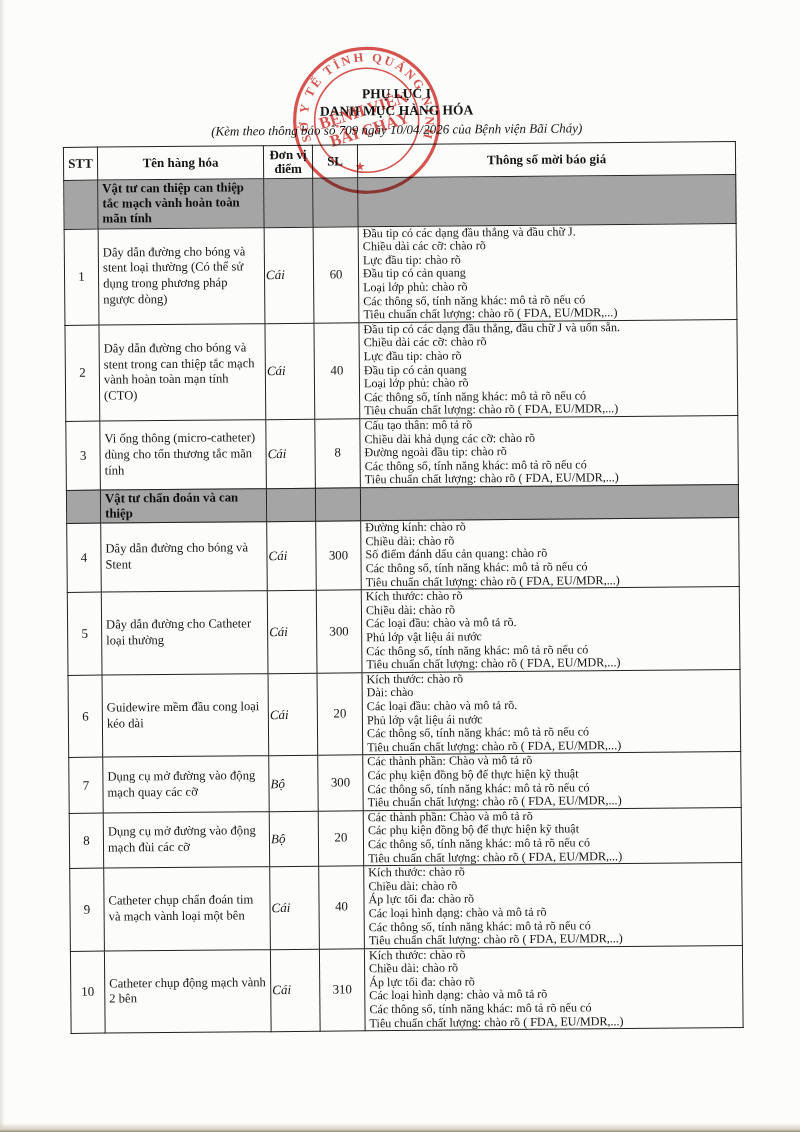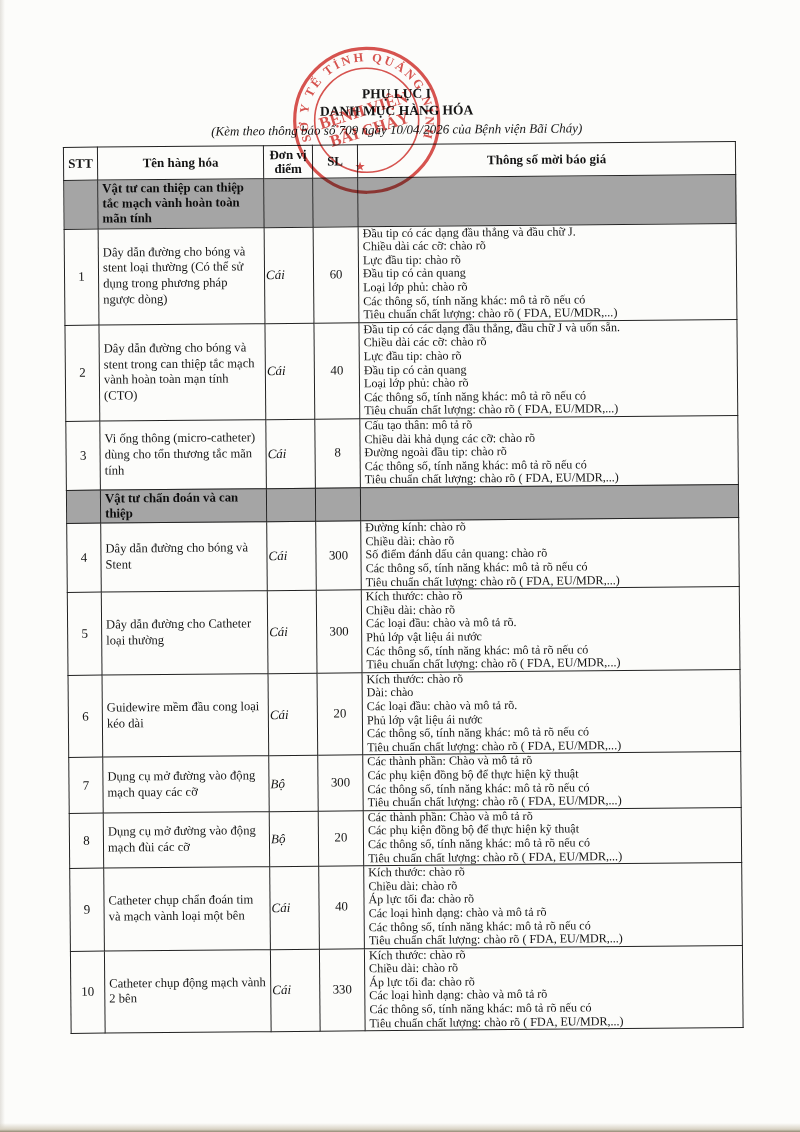"330" td.c-qty { text: 330 -> 310 }
